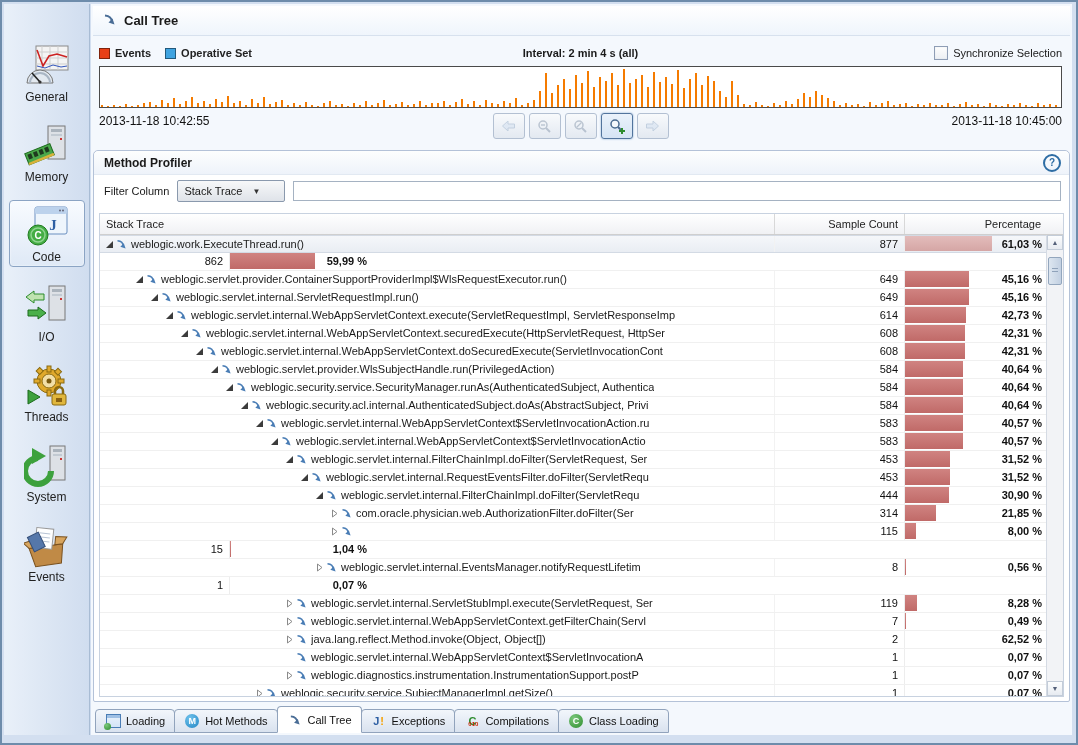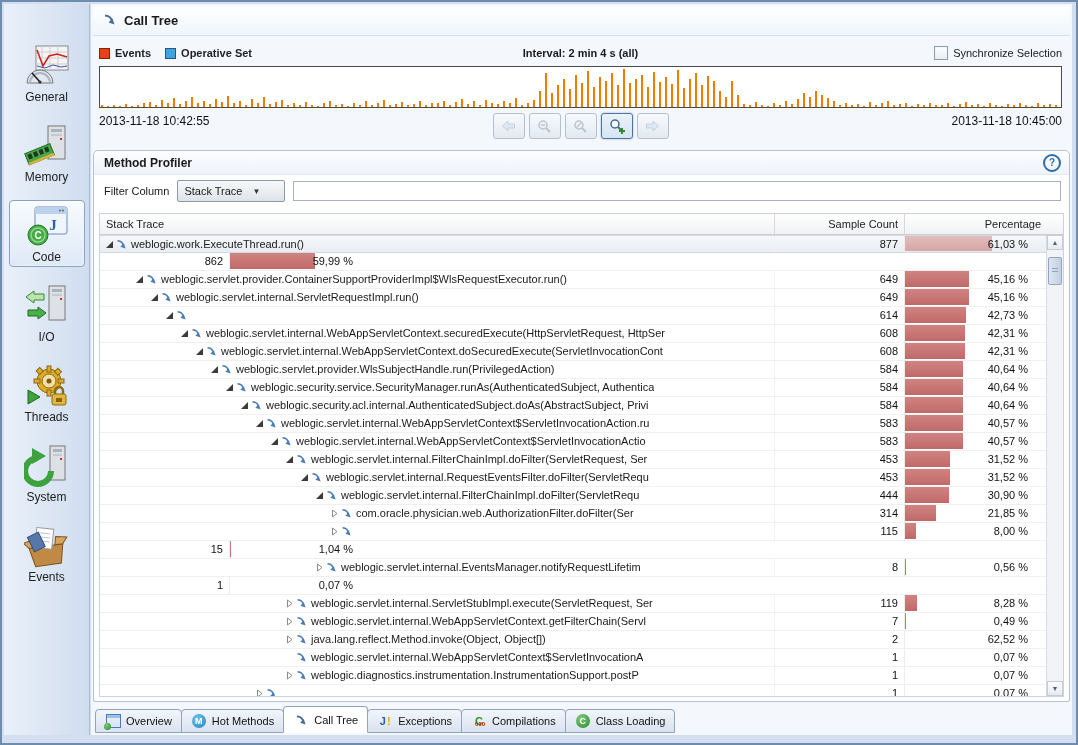"61,03 %" .td.pct .plabel { font-weight: normal -> bold; right: 19px -> 5px }
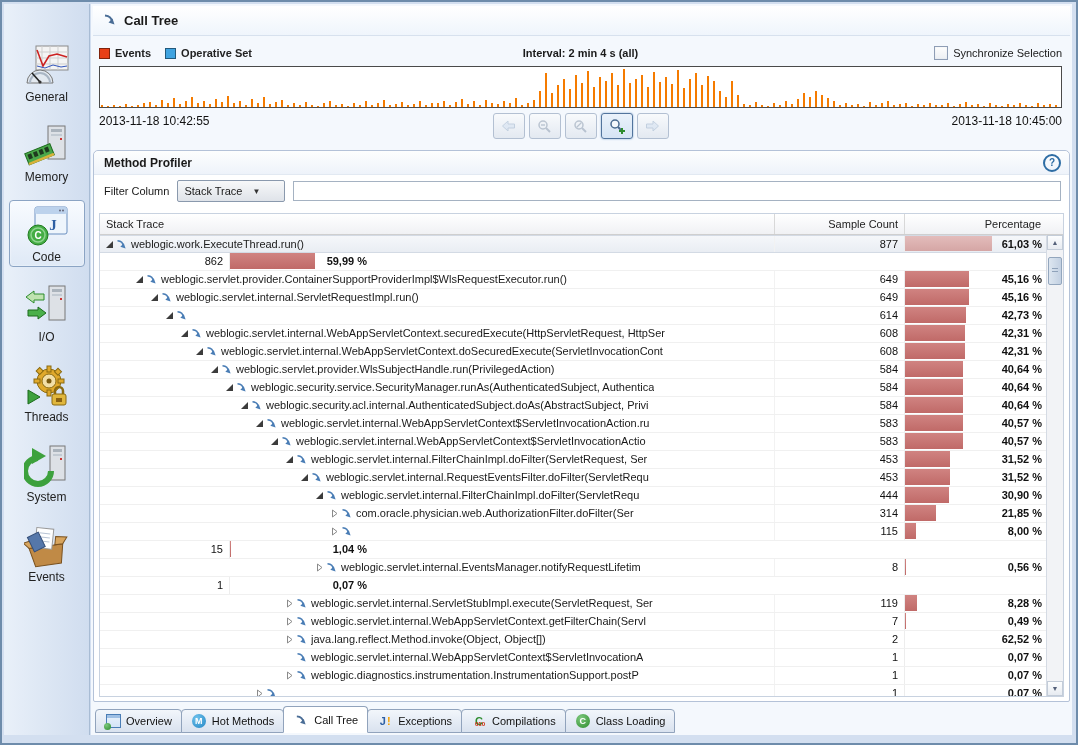"weblogic.servlet.internal.WebAppServletContext.e" span.mlabel { html: none -> <span>weblogic.servlet.internal.WebAppServletContext.execute(ServletRequestImpl, ServletResponseImp</span> }
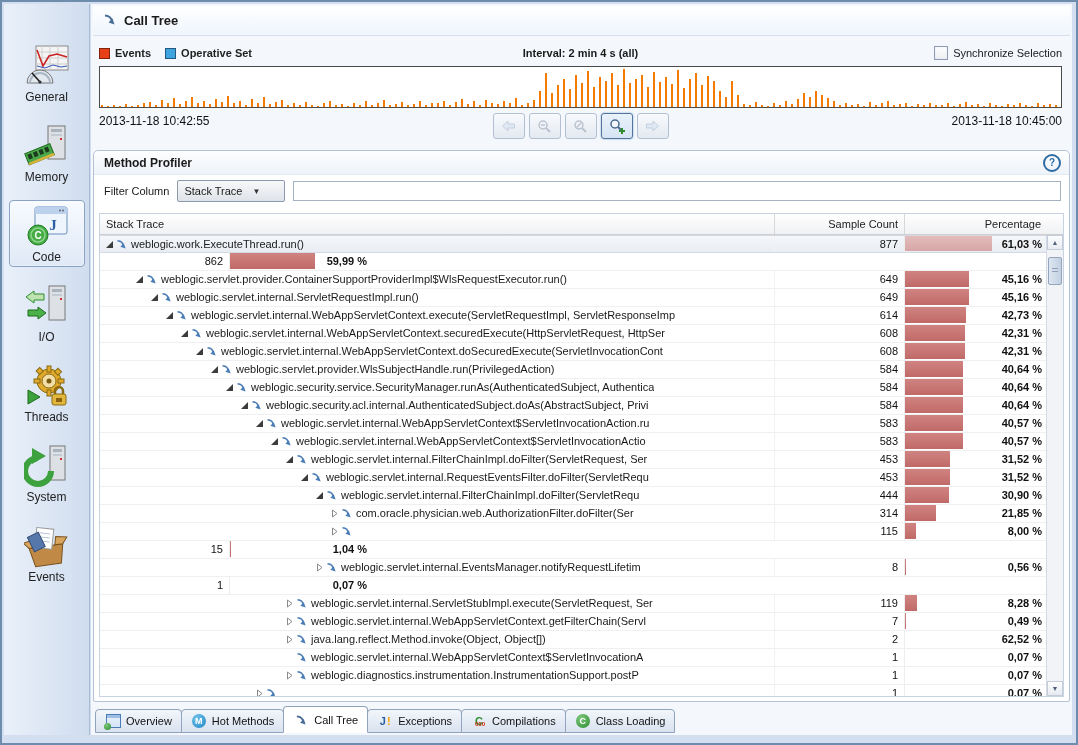"weblogic.security.service.SubjectManager" span.mlabel { html: none -> <span>weblogic.security.service.SubjectManagerImpl.getSize()</span> }
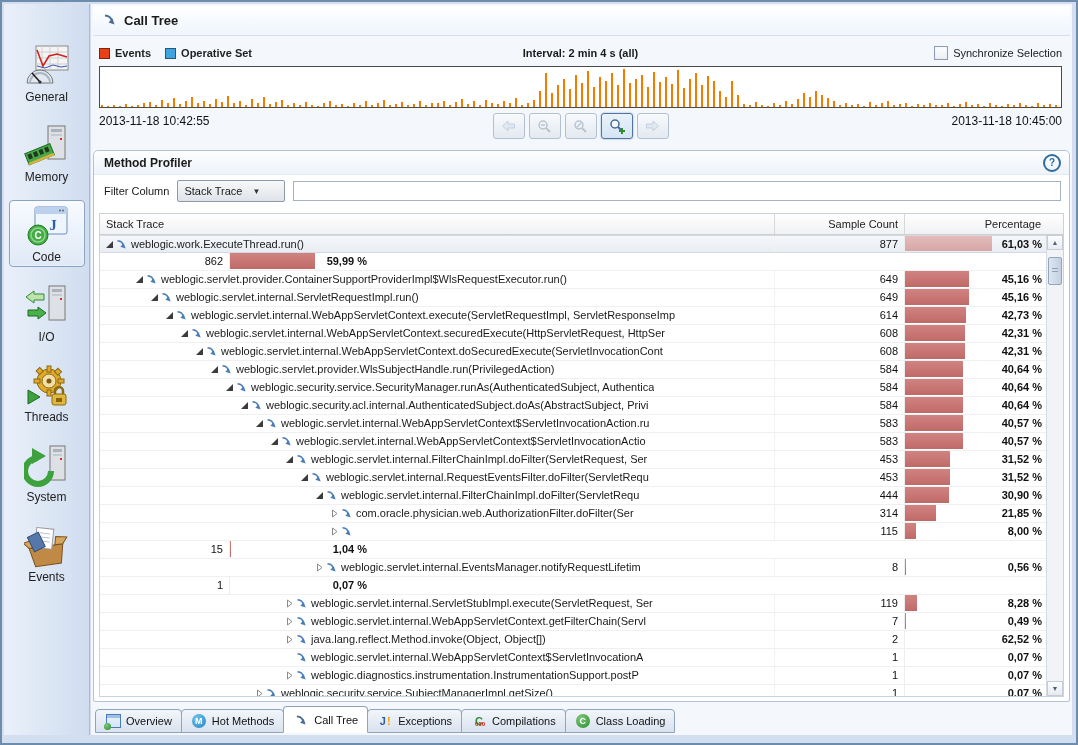"Overview" span { text: Overview -> Loading }
